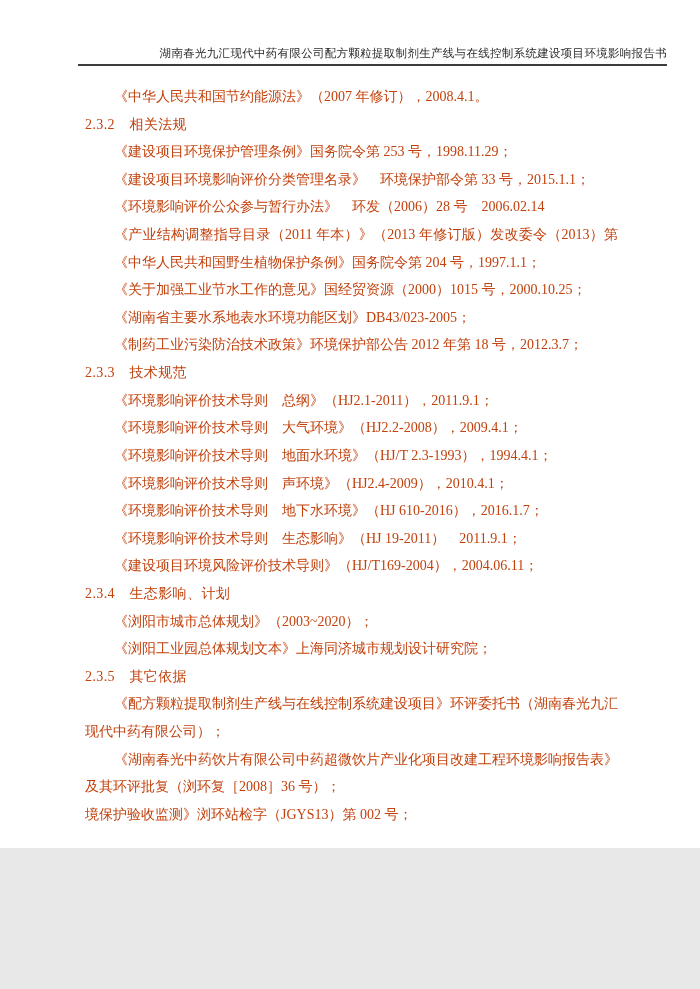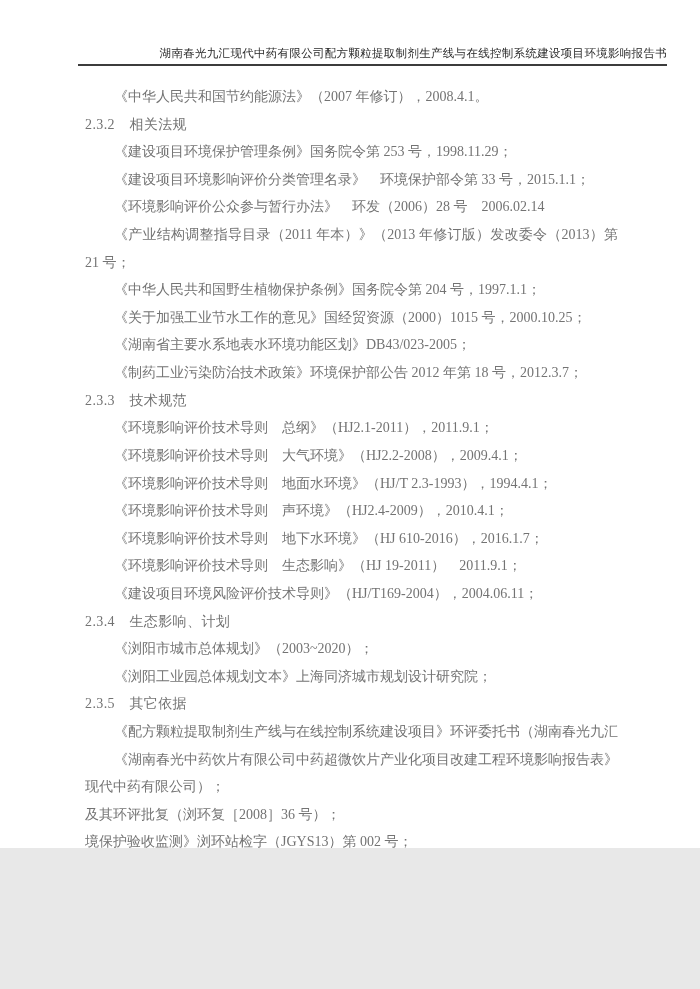"《中华人民共和国节约能源法》（2007 年修订），2008.4.1。" .doc-body { color: #737373 -> #c2410c }
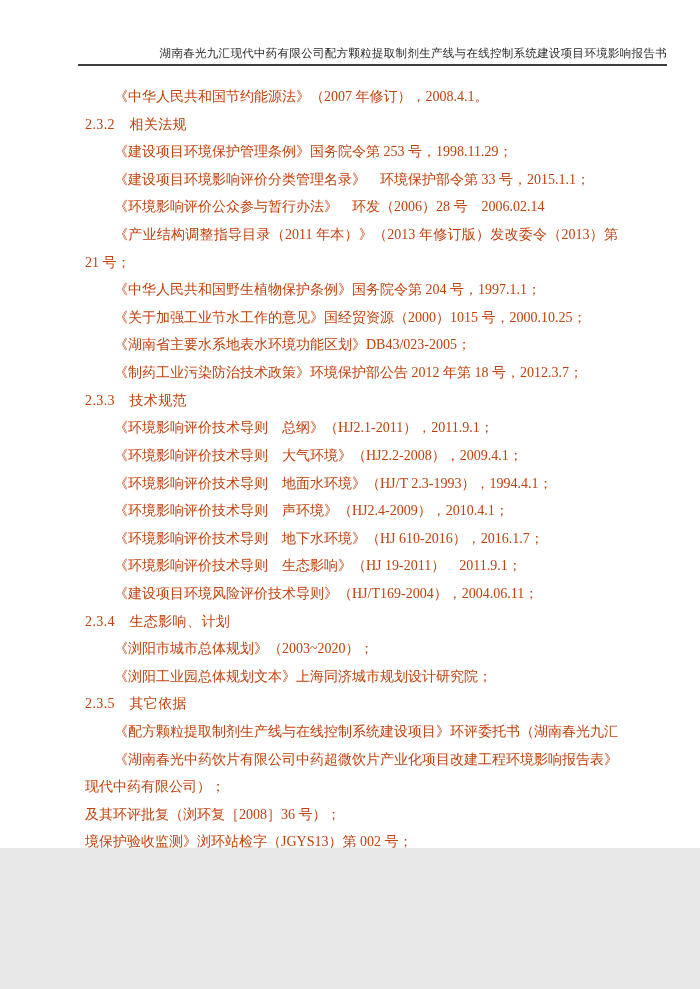"21 号；" div.line { html: <div>21 号；</div> -> none }
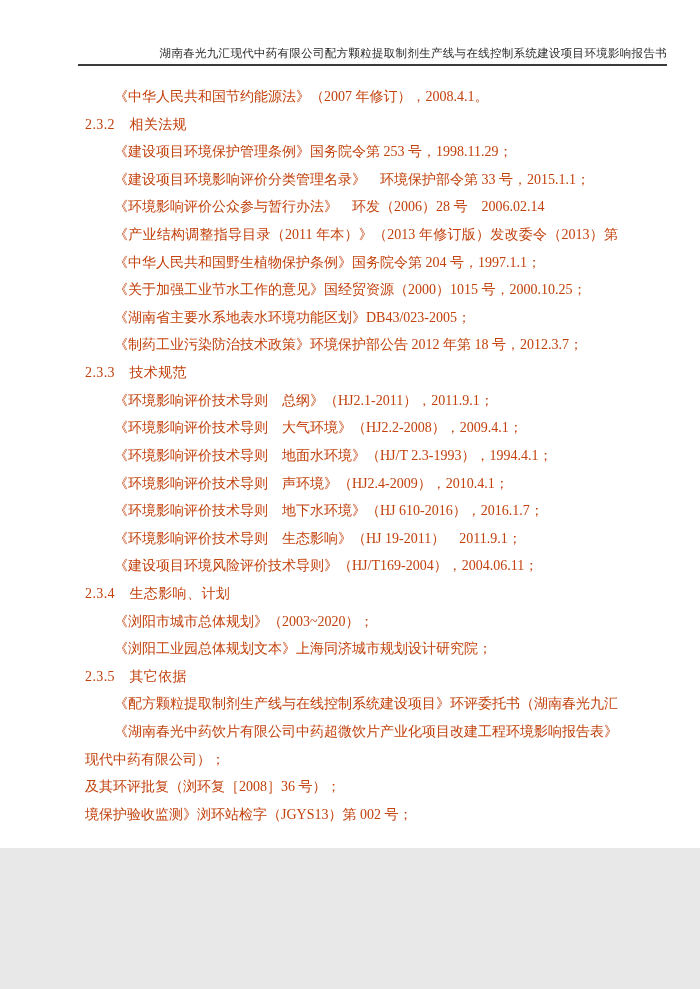"《湖南春光中药饮片有限公司中药超微饮片产业化项目改建工程环境影响报告表》" div.line { order: before "现代中药有限公司）；" -> after "现代中药有限公司）；" }
